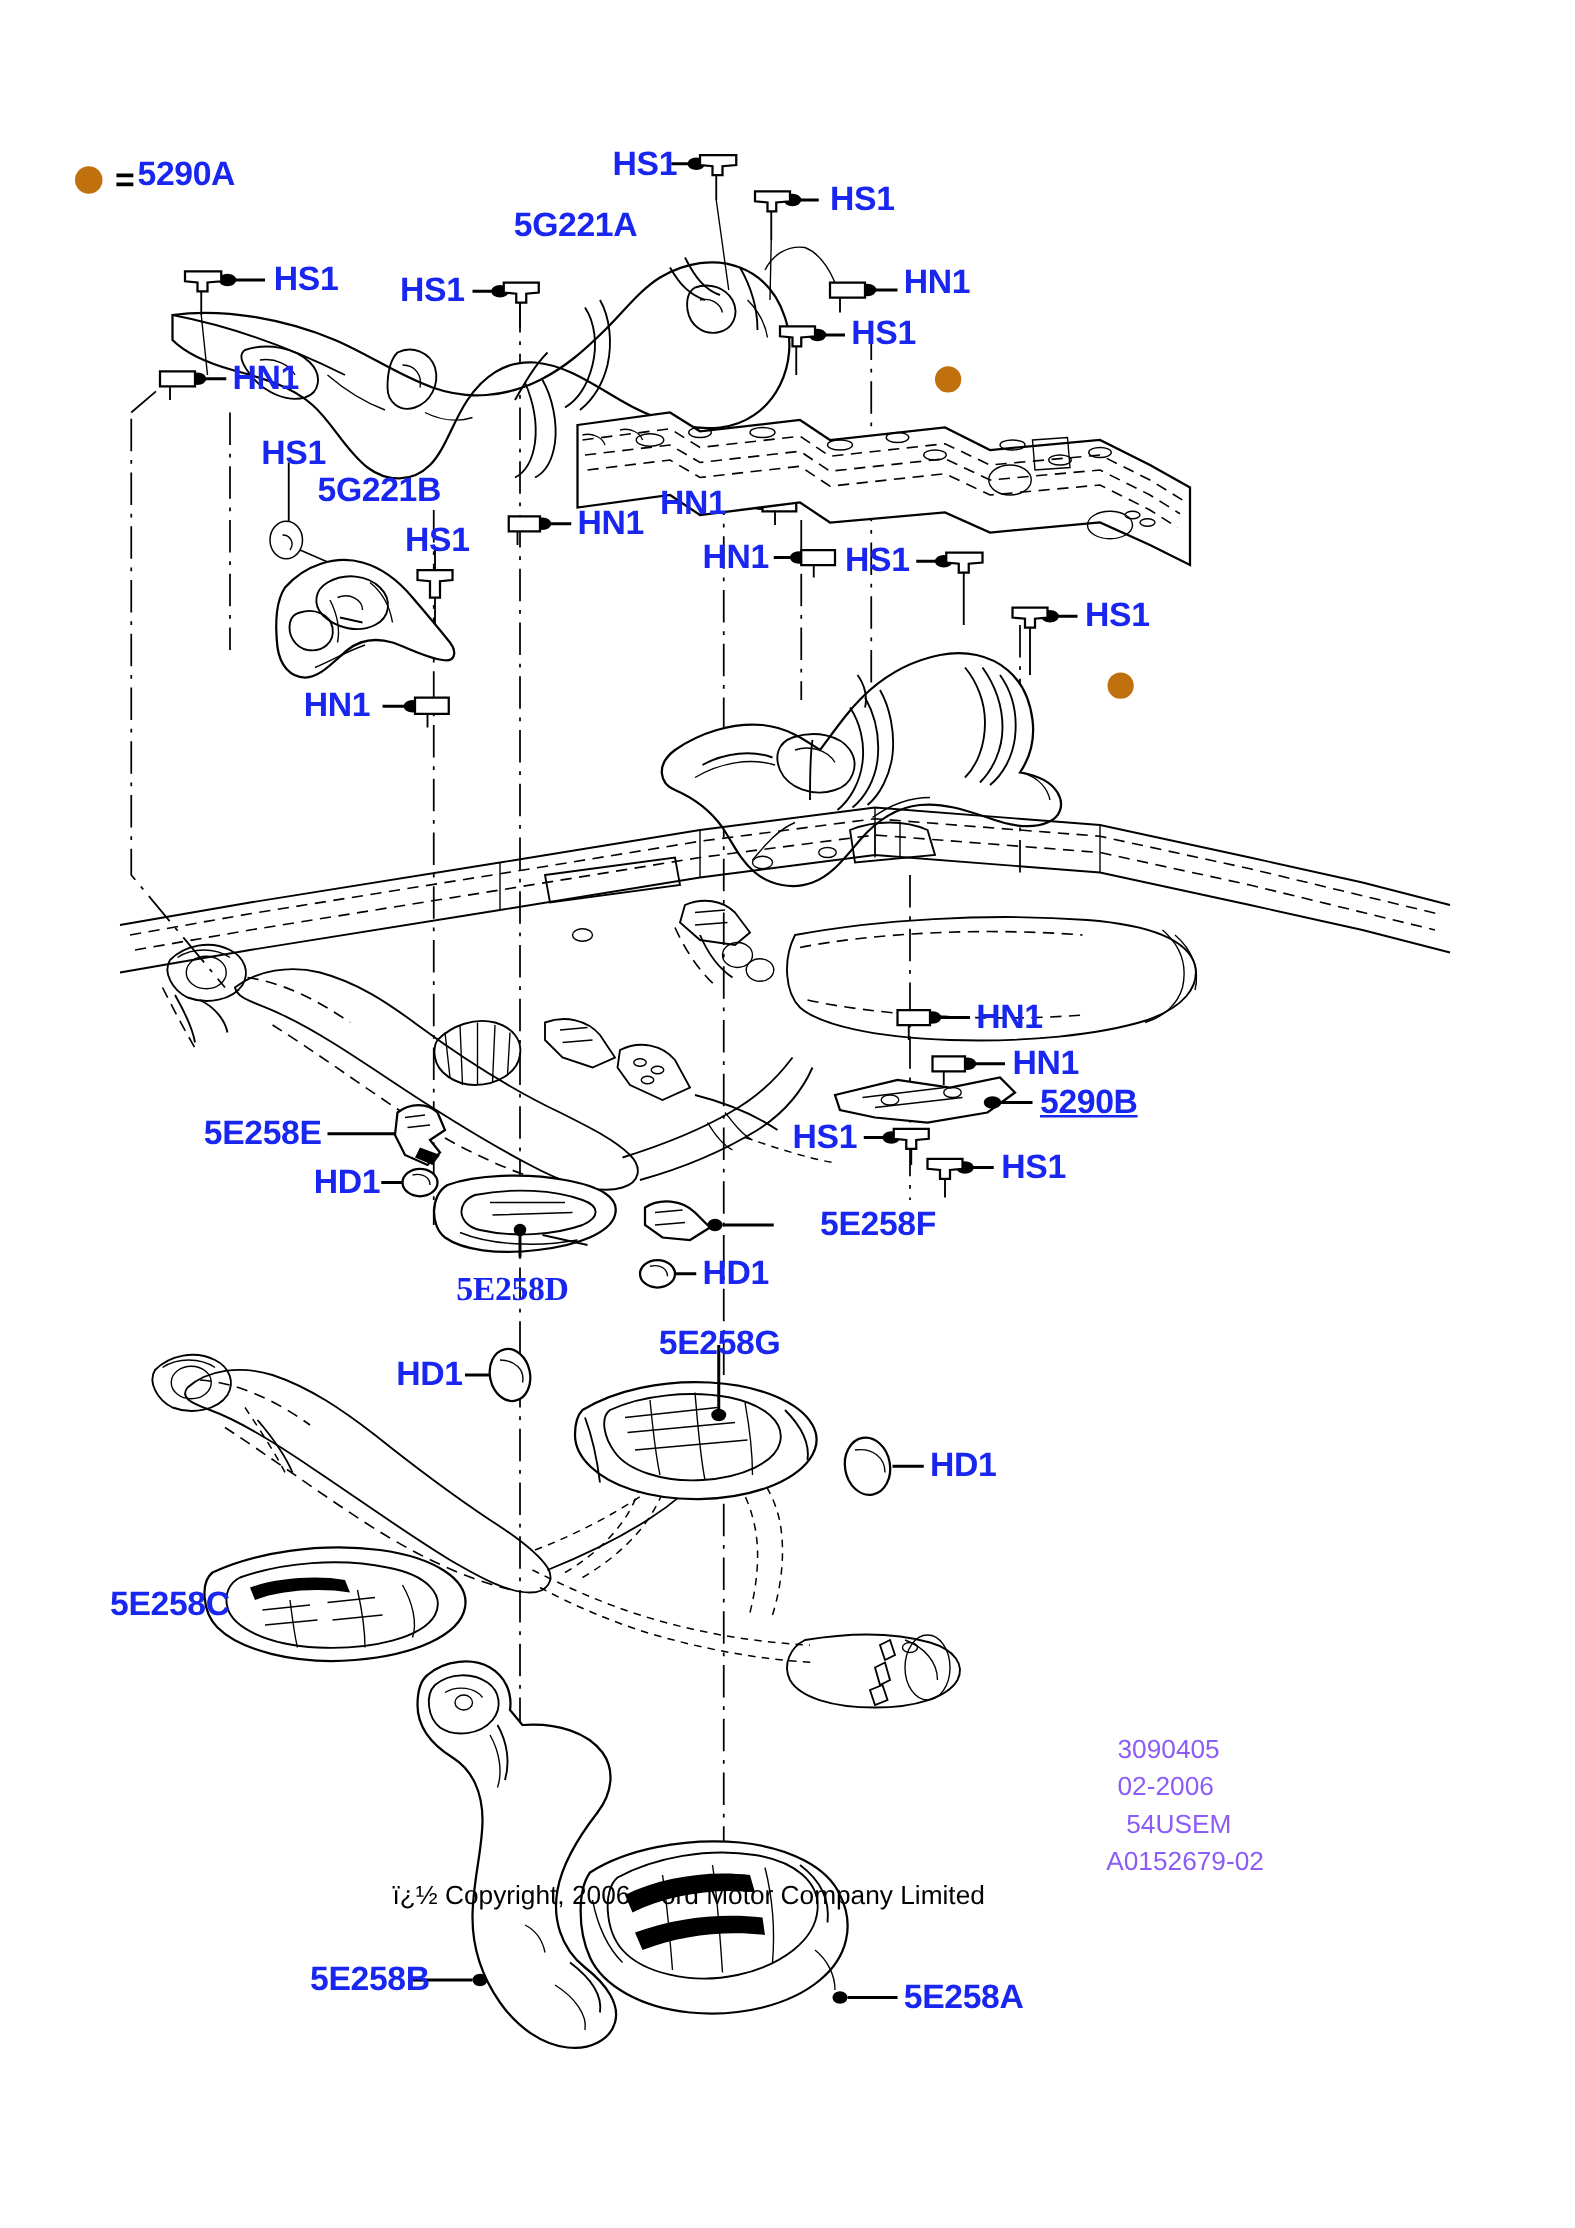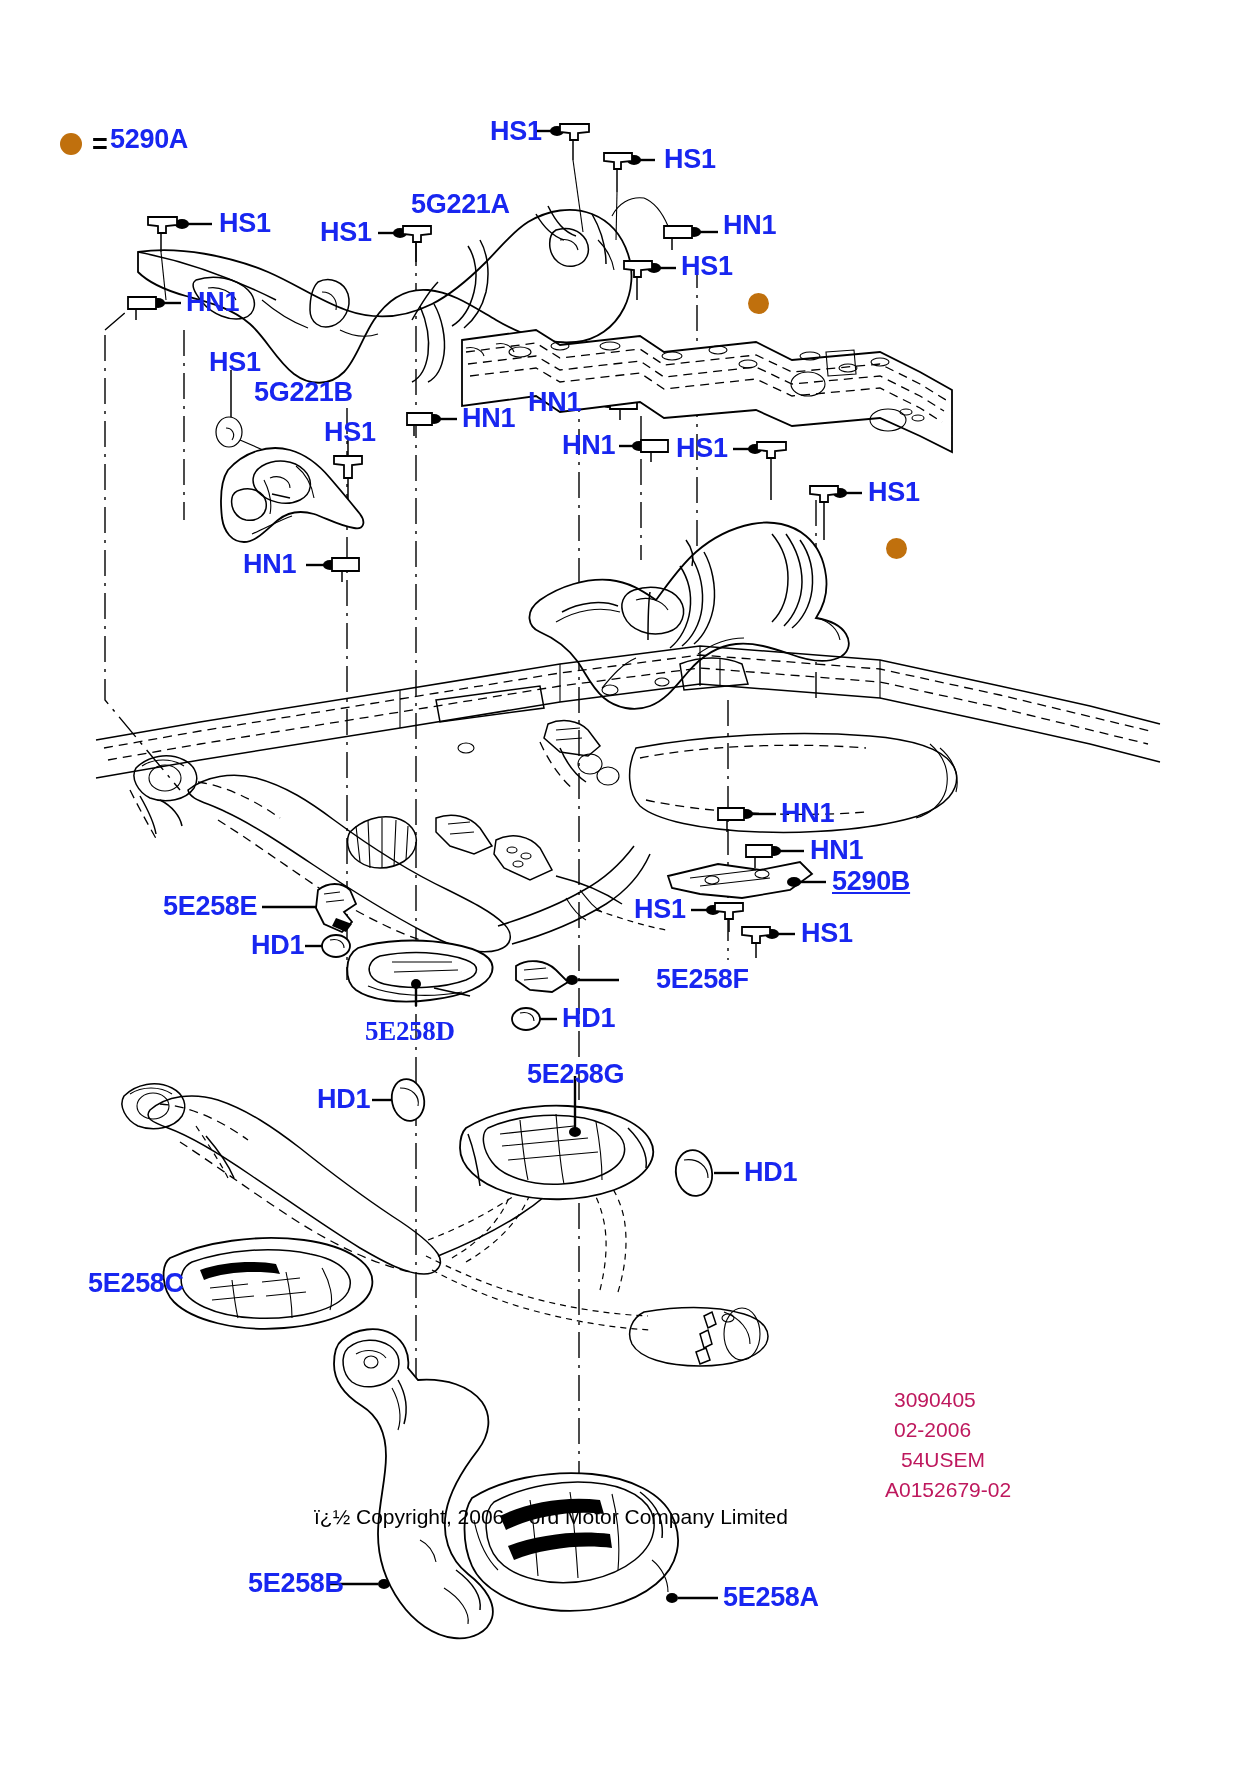"5G221A" div.lbl { margin-top: 24px -> none }
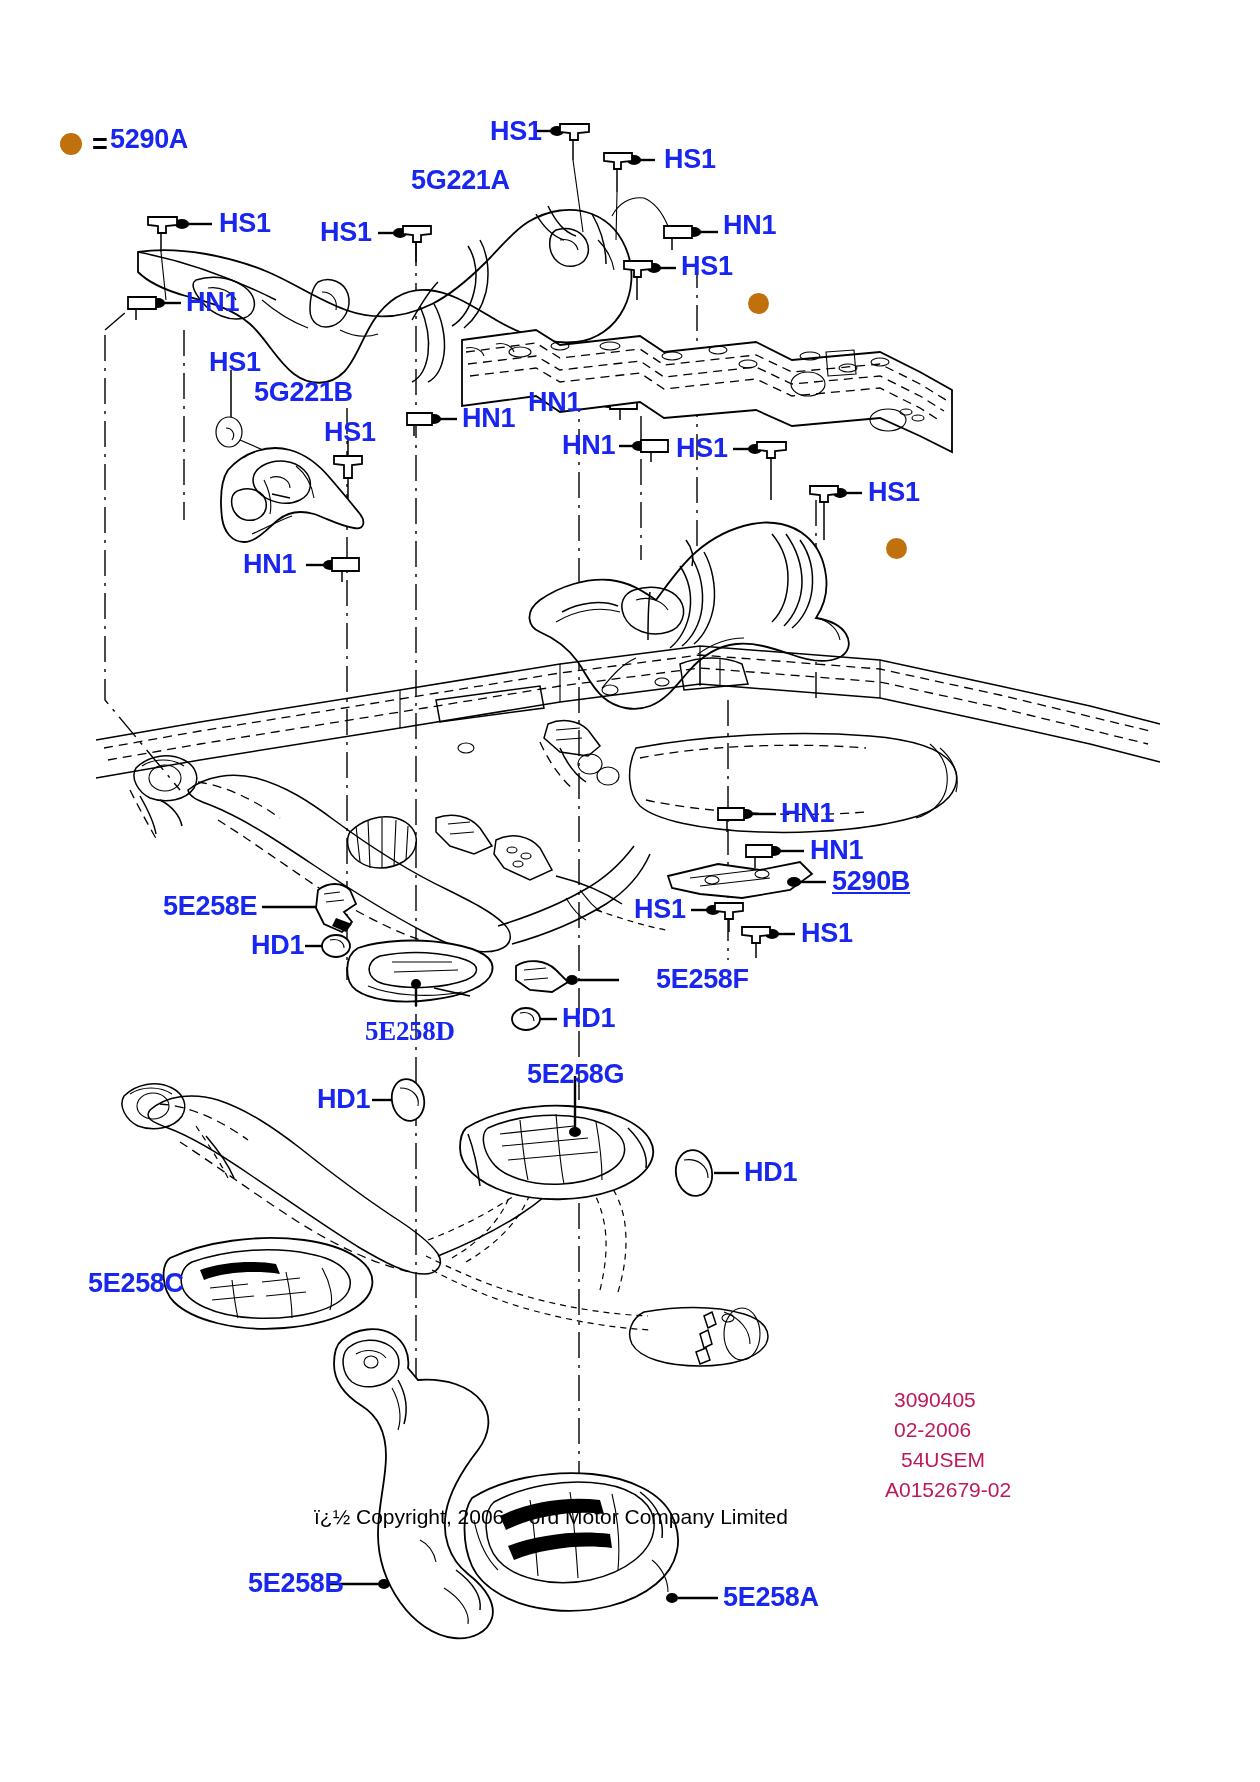"3090405" .footer-line { color: #be185d -> #8b5cf6 }
